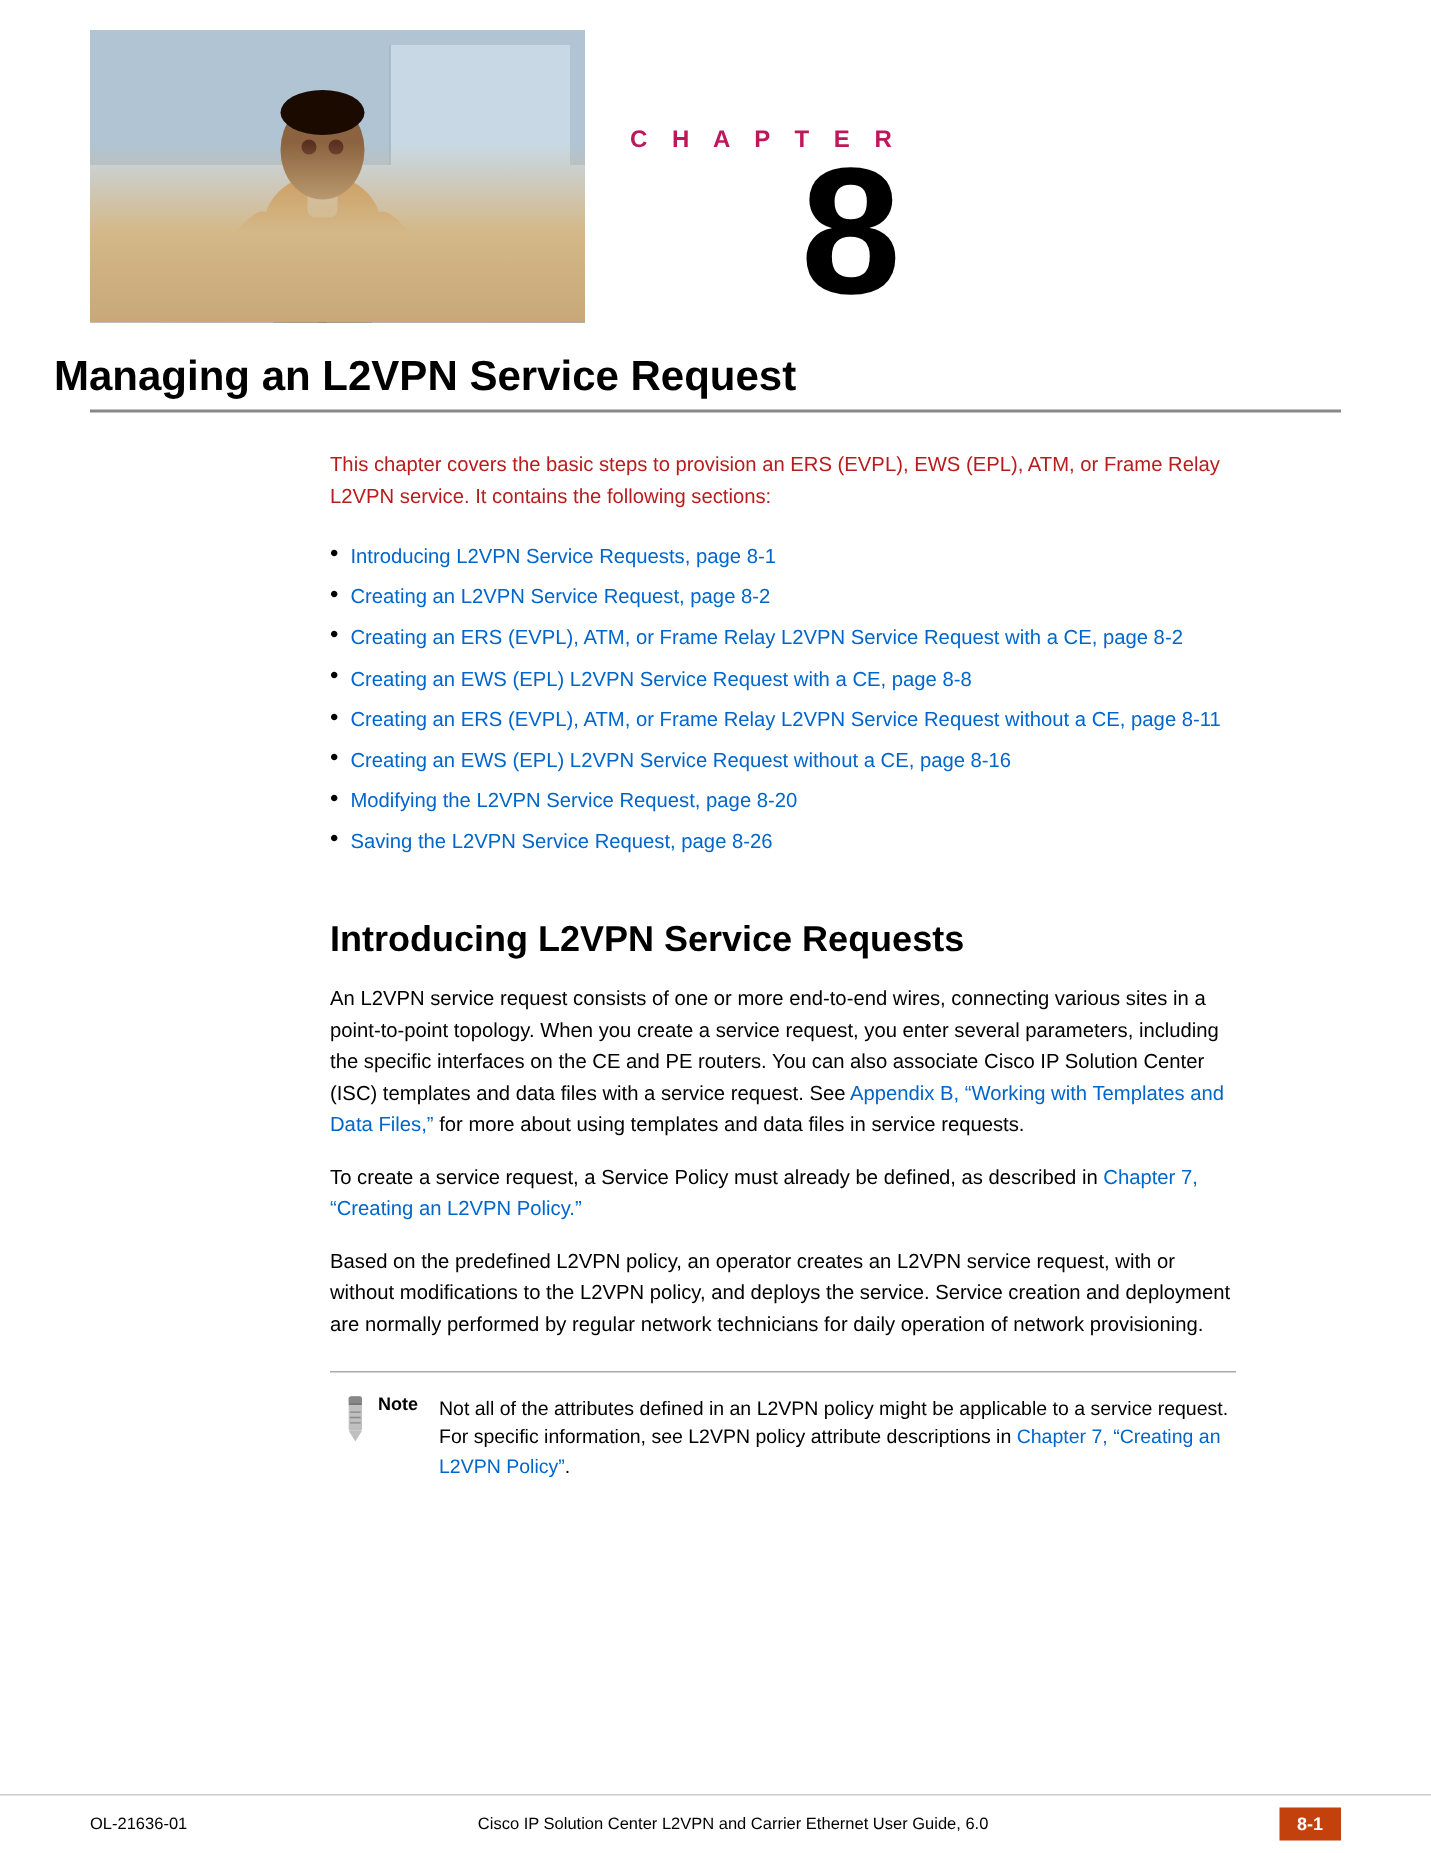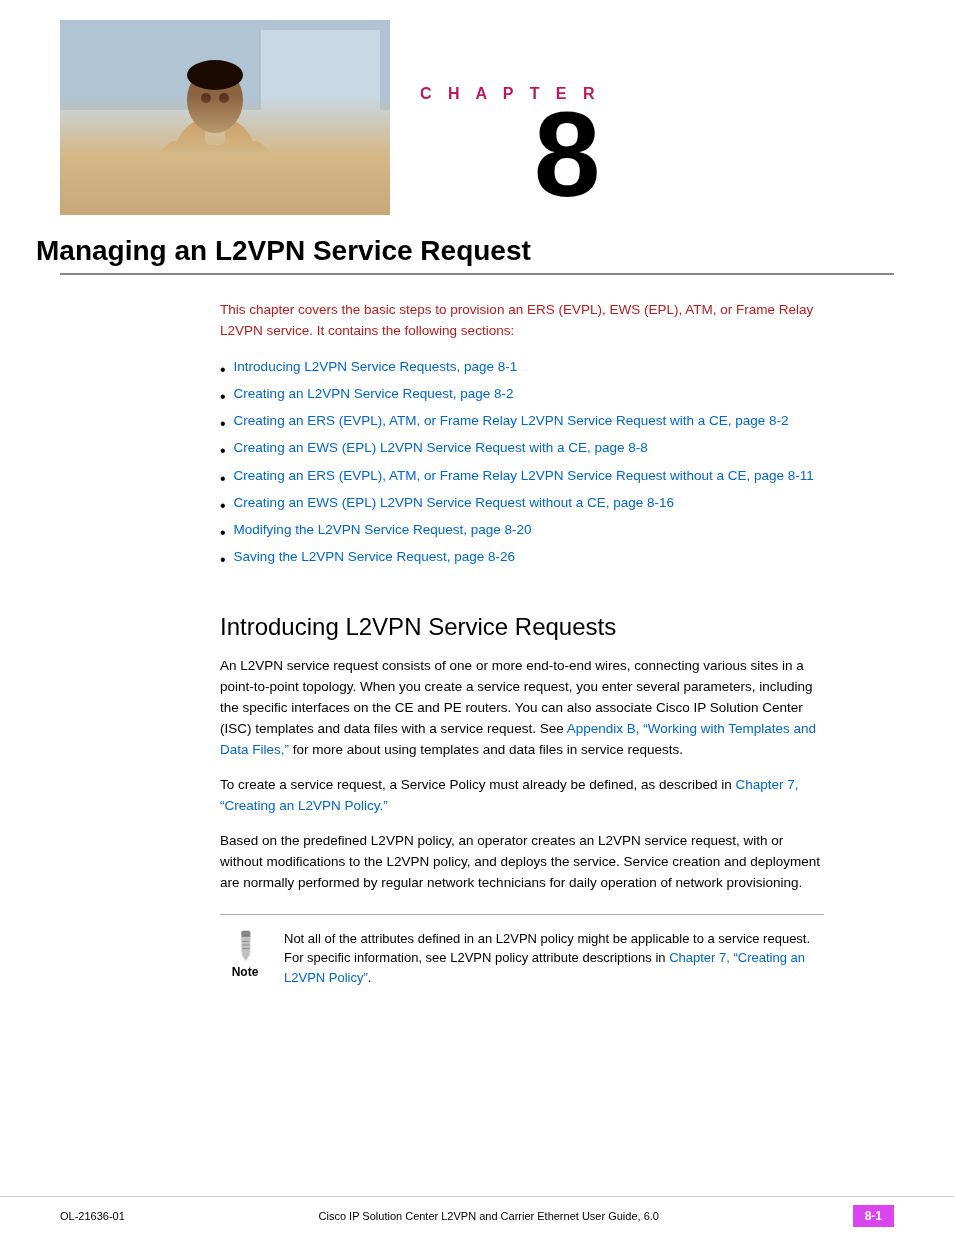"Introducing L2VPN Service Requests, page" .toc-list li { align-items: flex-start -> flex-end }
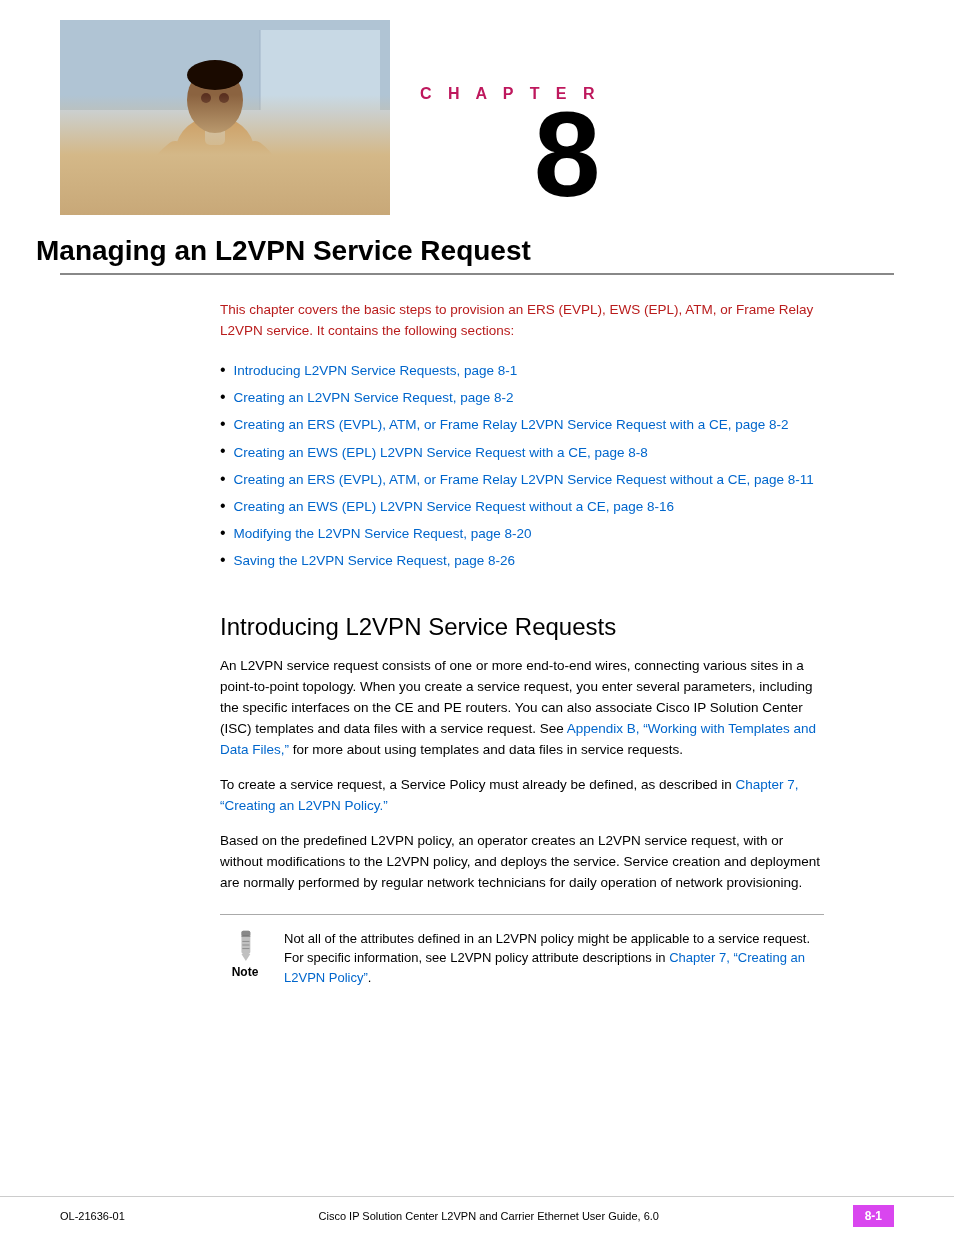"Introducing L2VPN Service Requests" .section-heading { font-weight: normal -> bold }
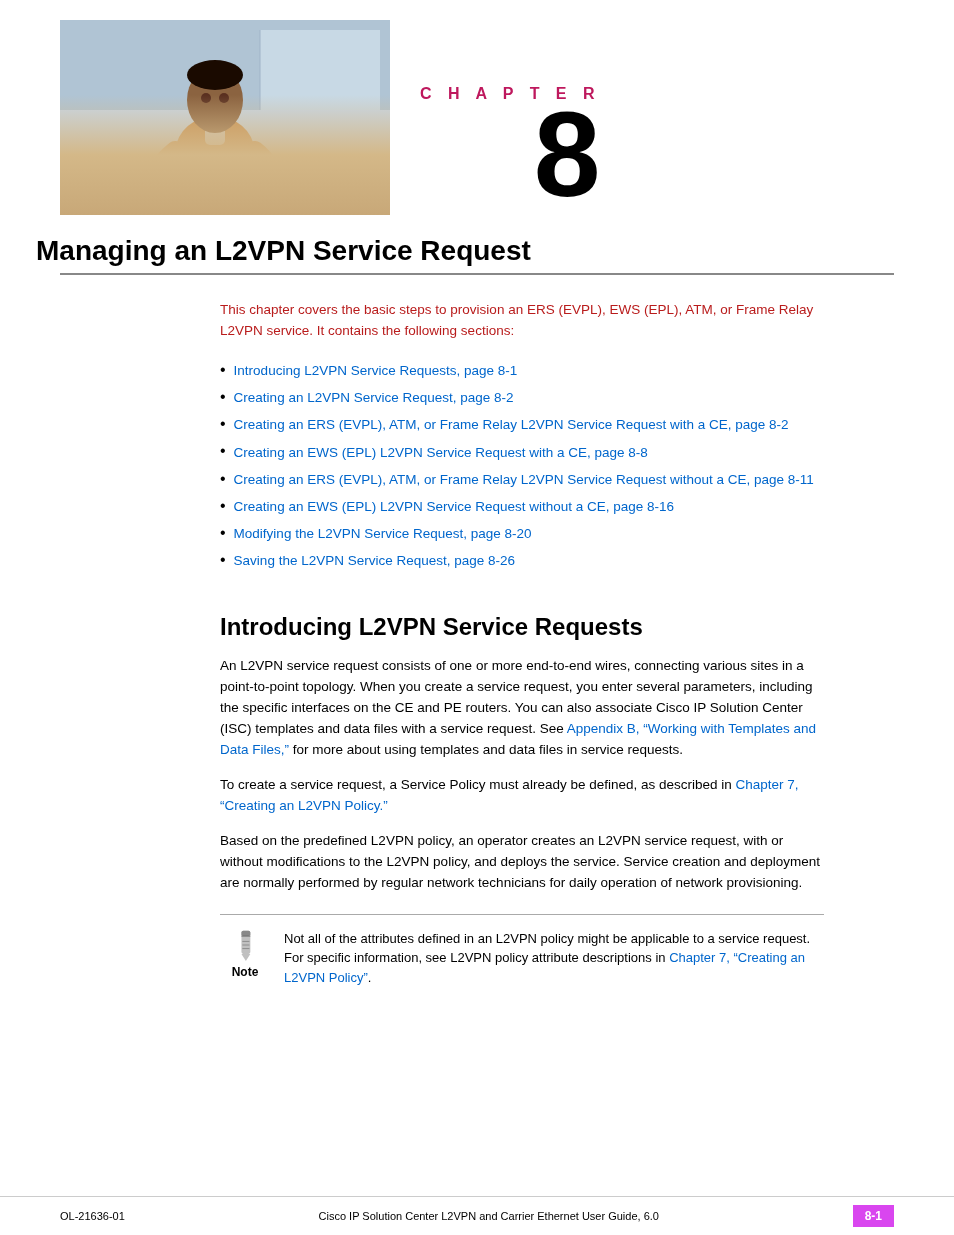"Note" .note-icon-area { align-items: center -> none; flex-direction: column -> row }
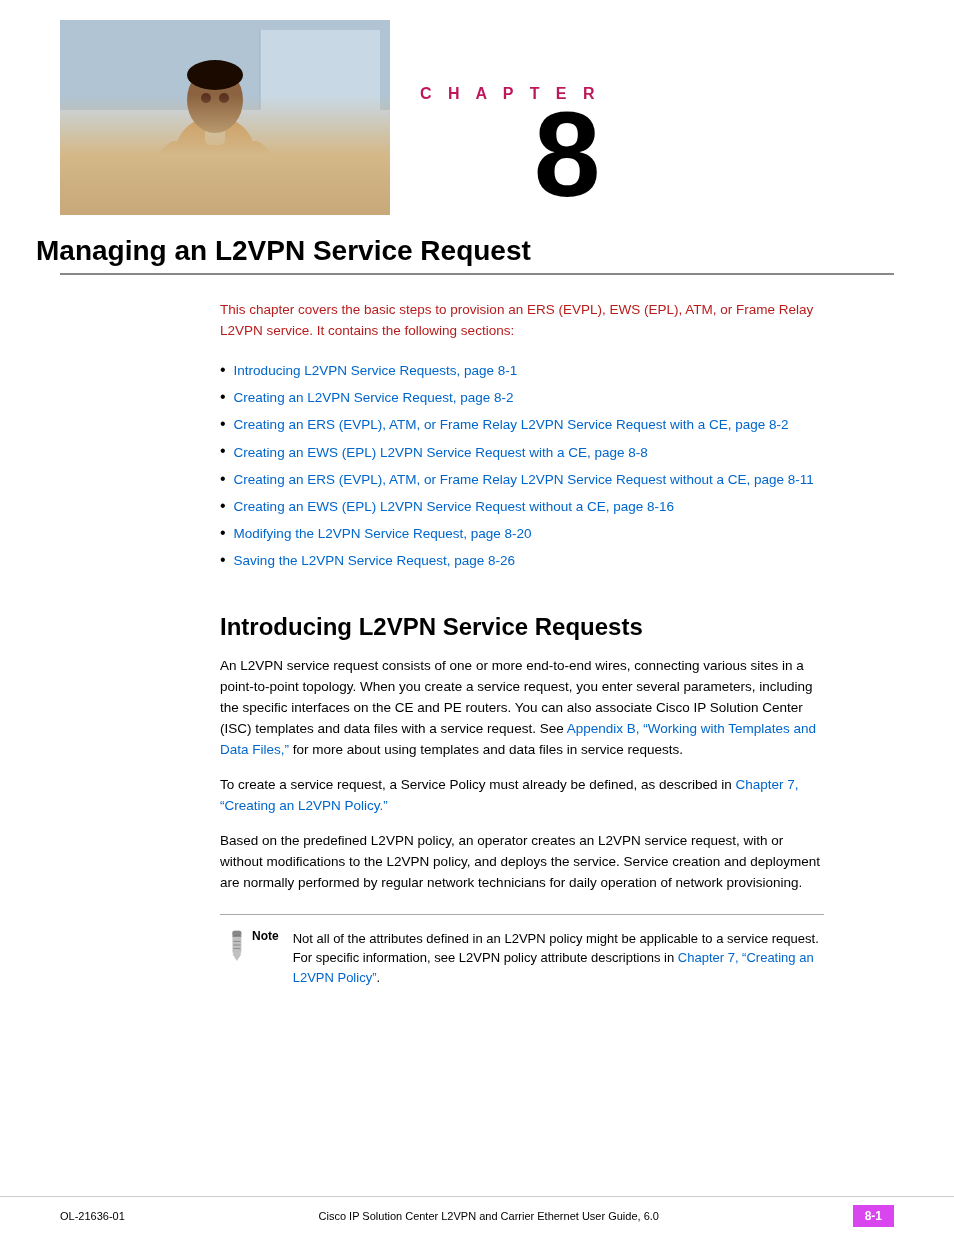"8-1" .footer-right { background: #d946ef -> #c2410c }
